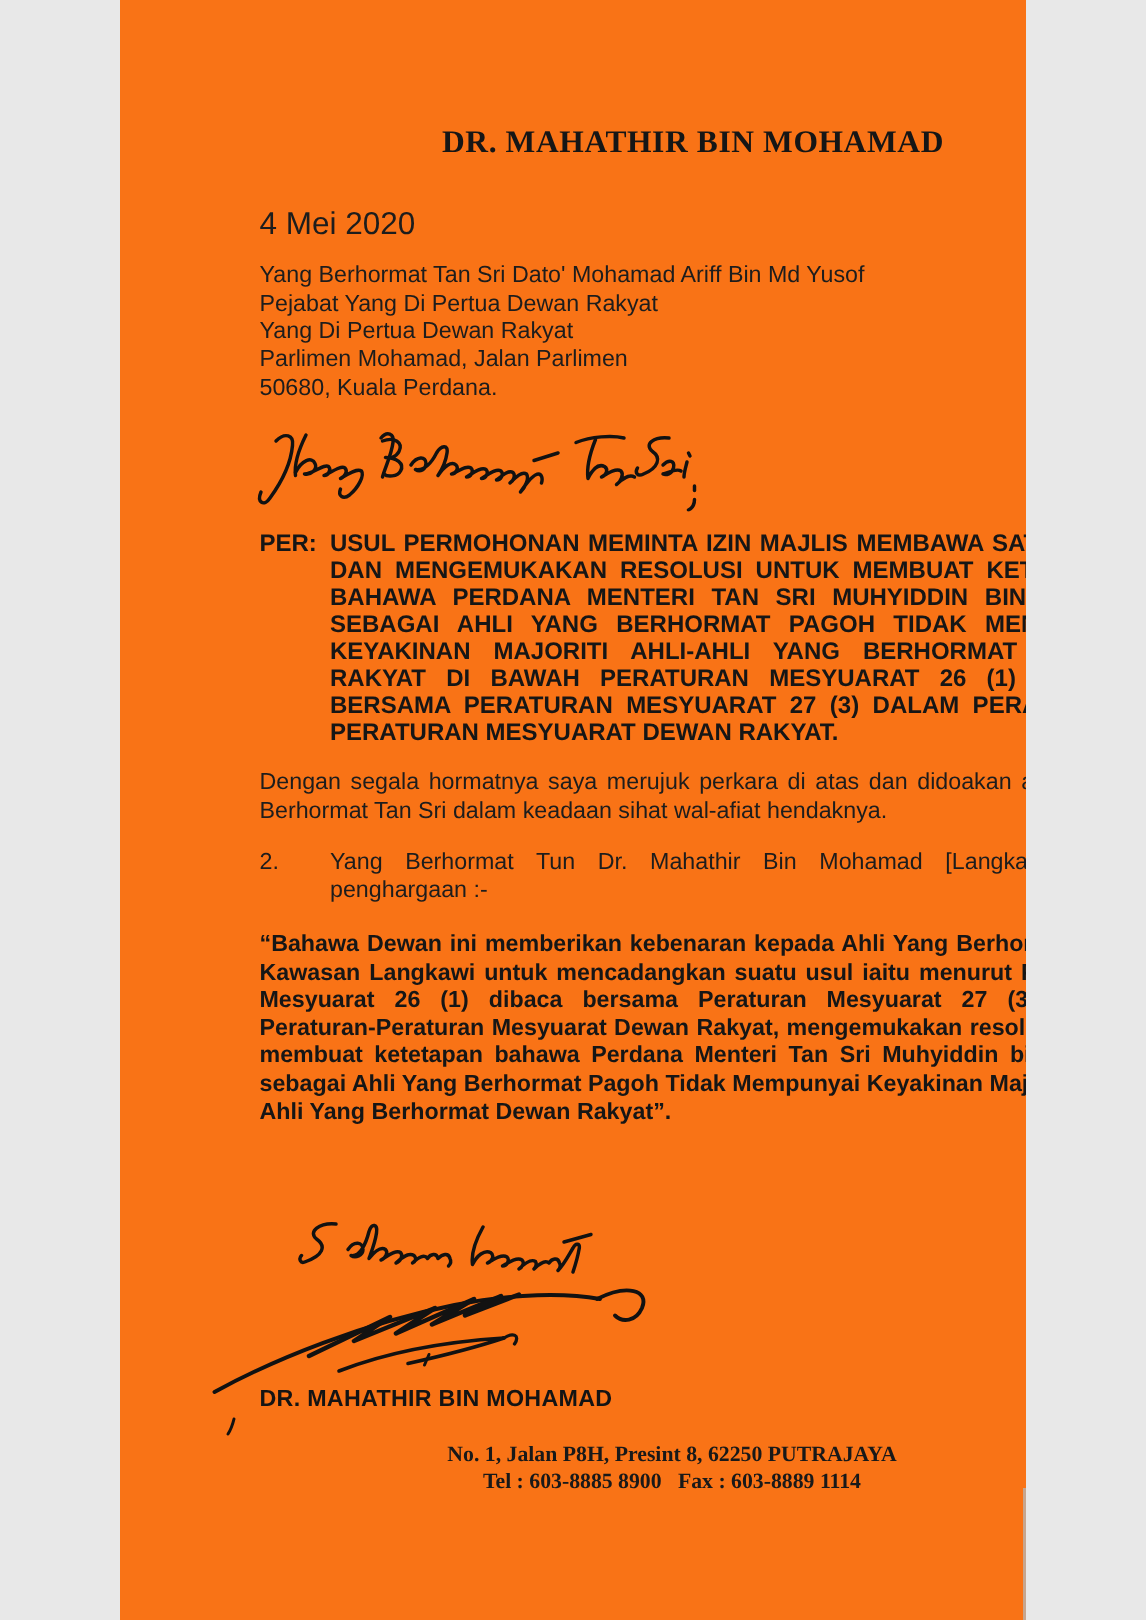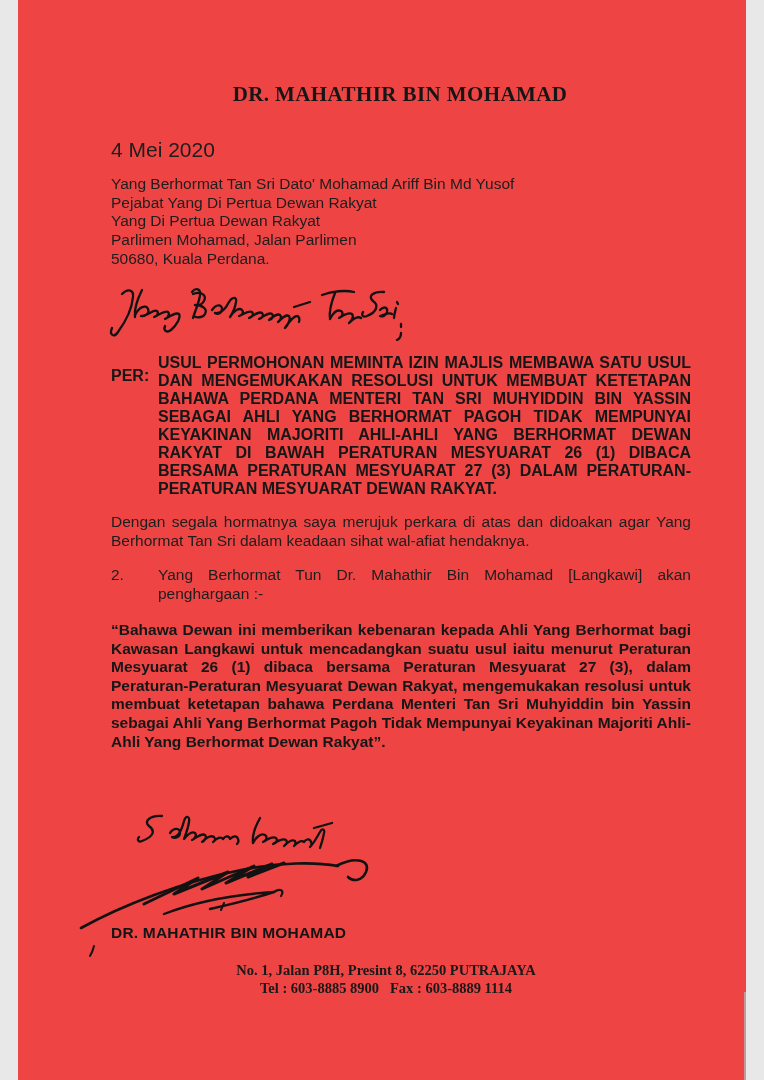"DR. MAHATHIR BIN MOHAMAD" .page { background: #ef4444 -> #f97316; width: 728px -> 604px }
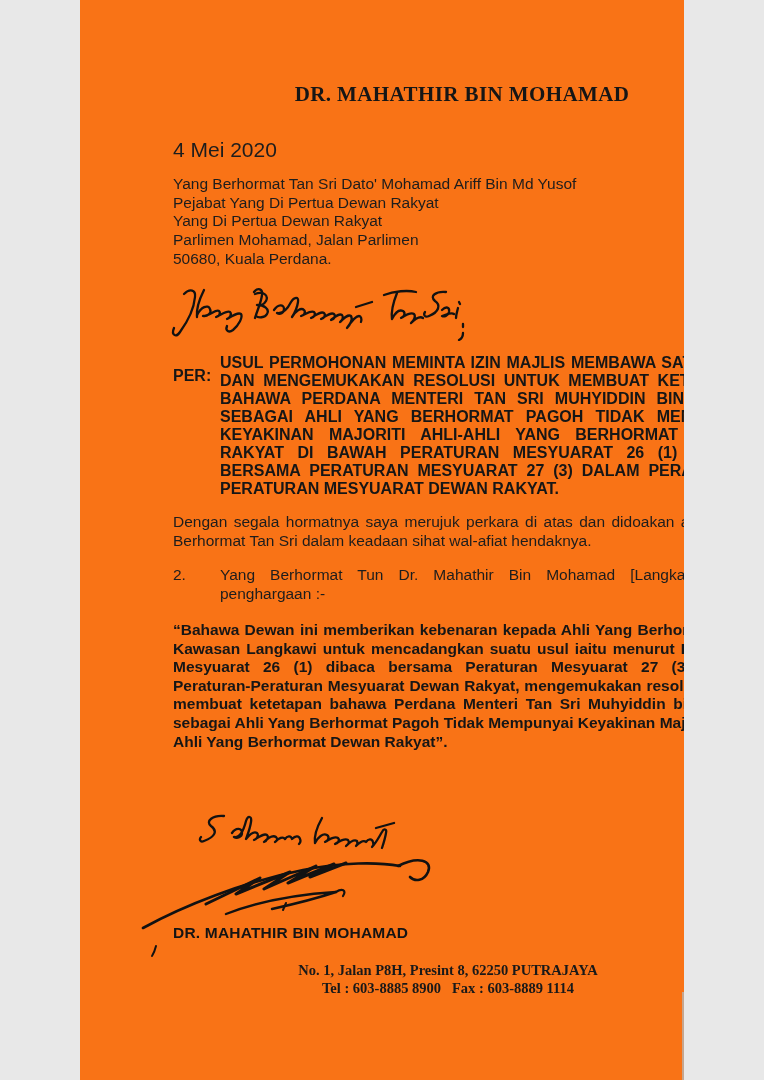"PER:" .per-label { top: 13px -> 0 }
